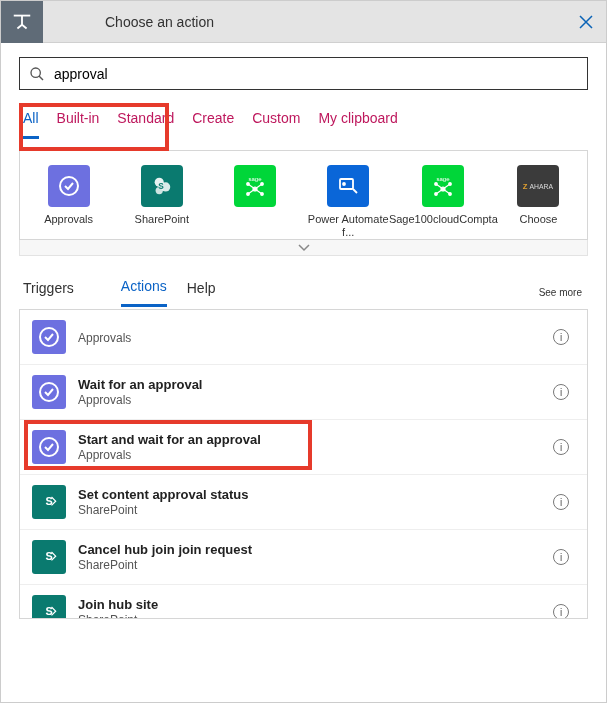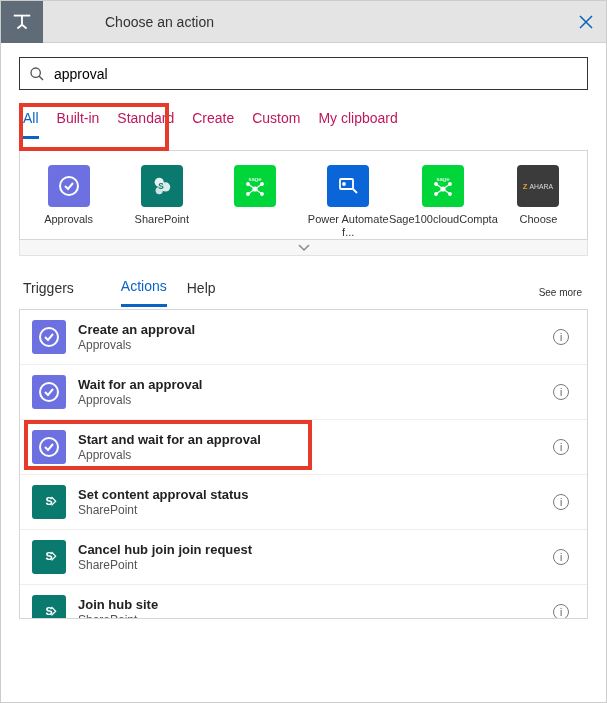"Create an approval" div.act-title { html: <div>Create an approval</div> -> none }
